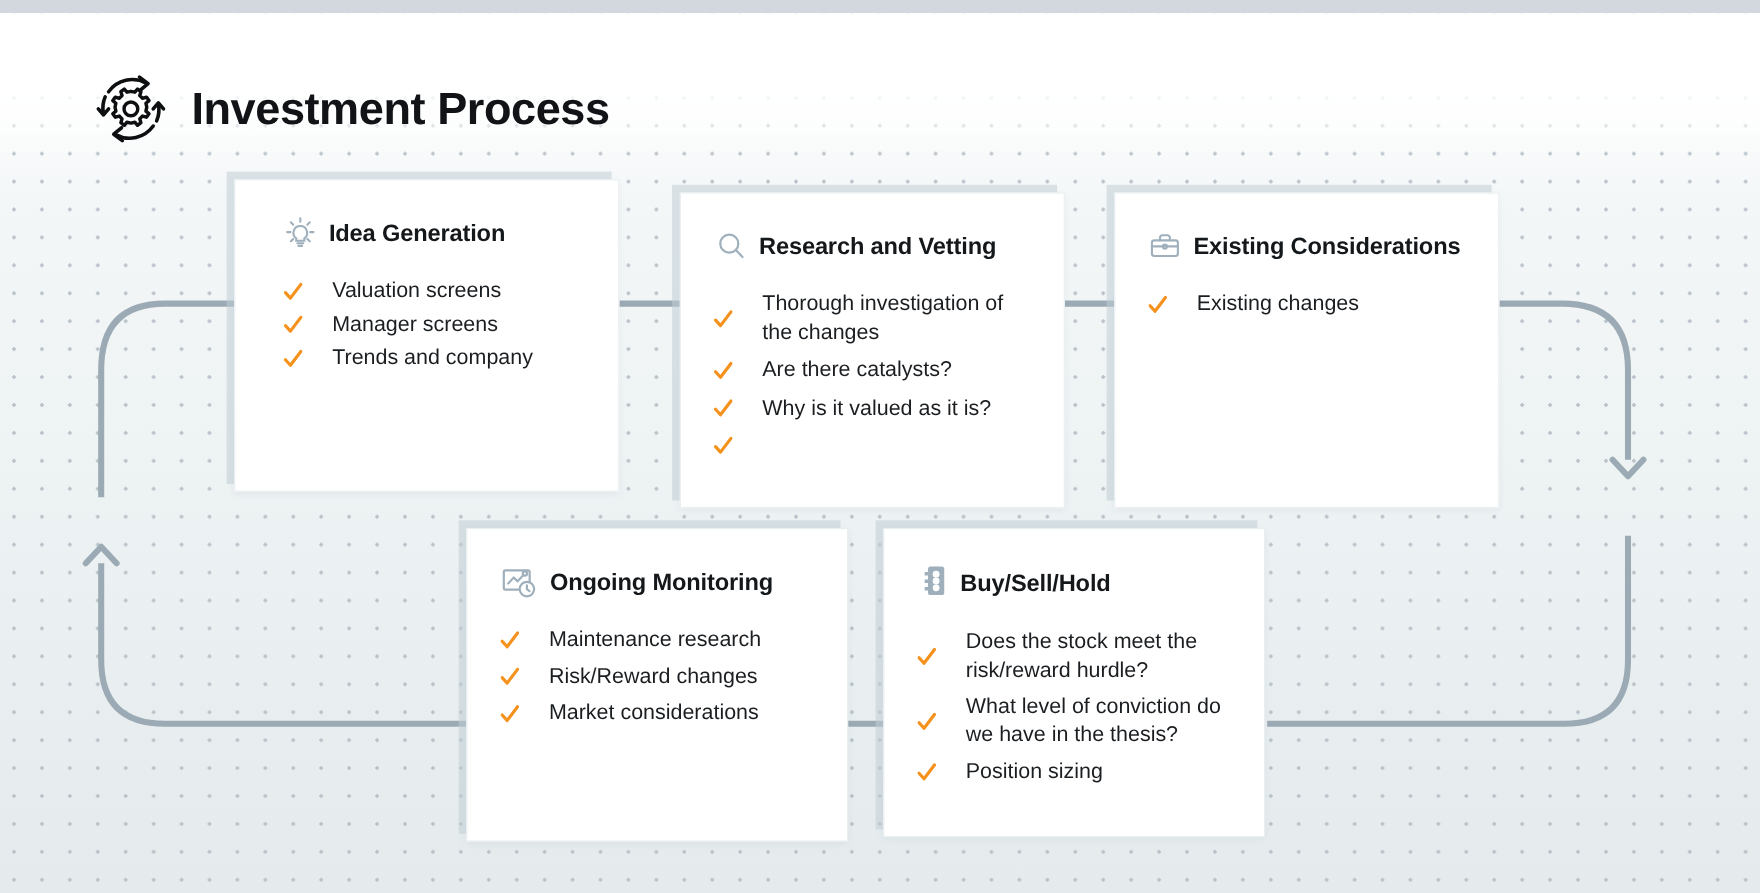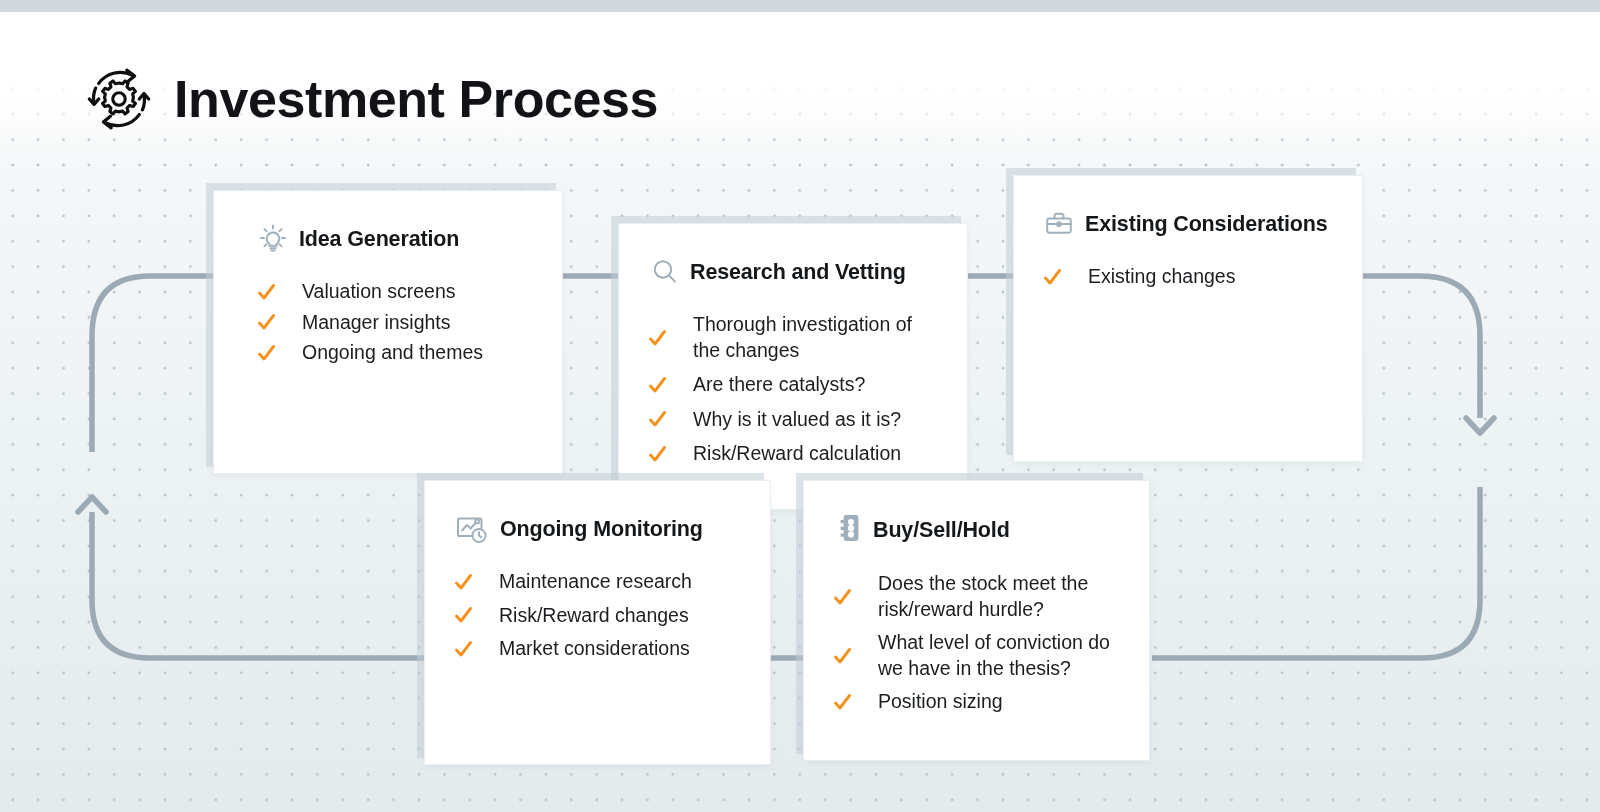"Investment Process" #header-title { font-size: 52px -> 41px }
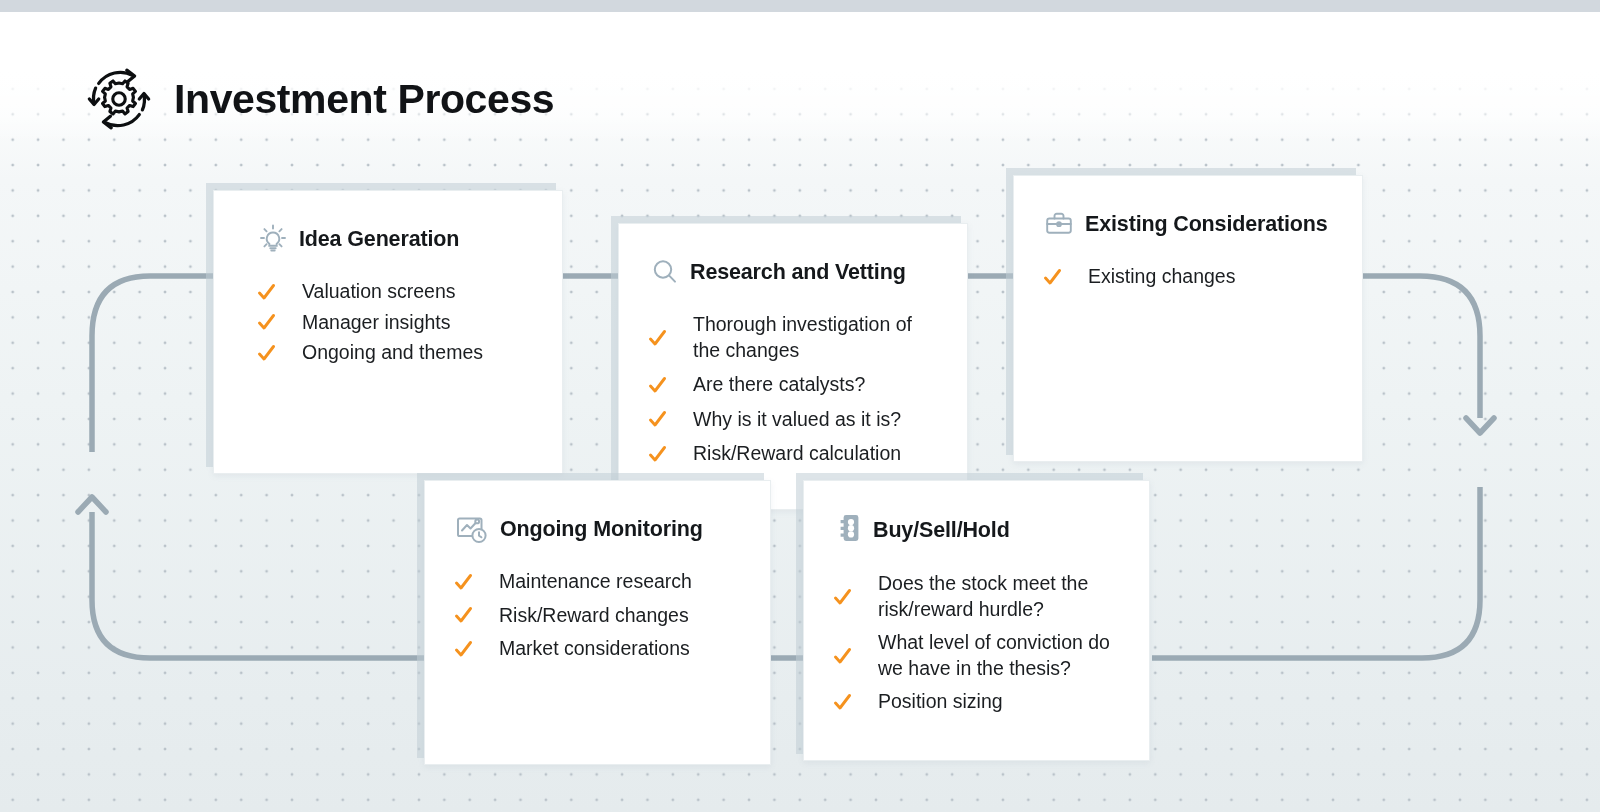"Idea Generation" #card-idea { top: 190px -> 163px }
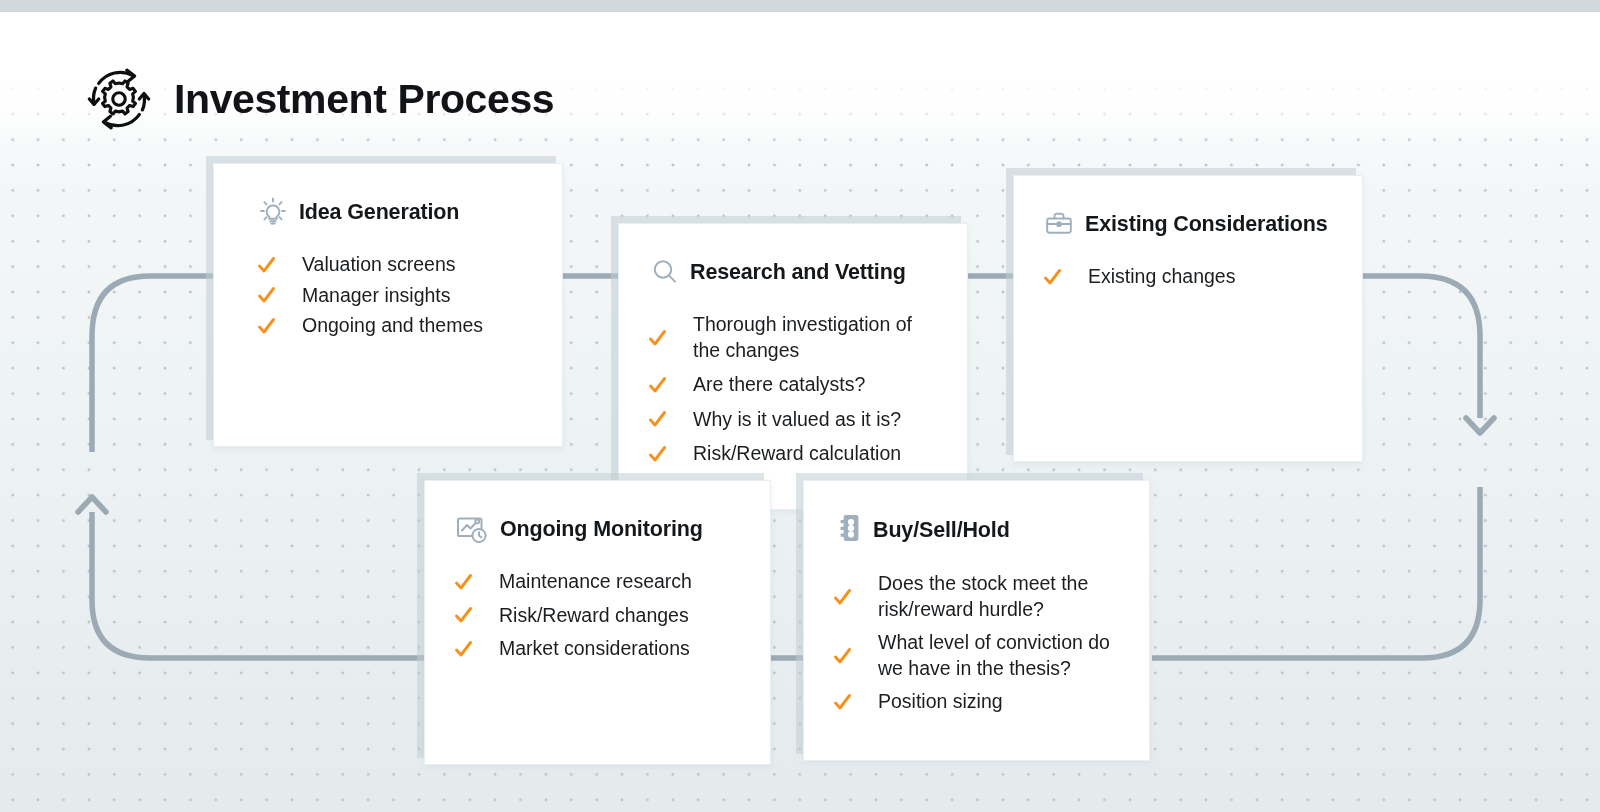"Research and Vetting" #card-research { margin-top: 48px -> none }
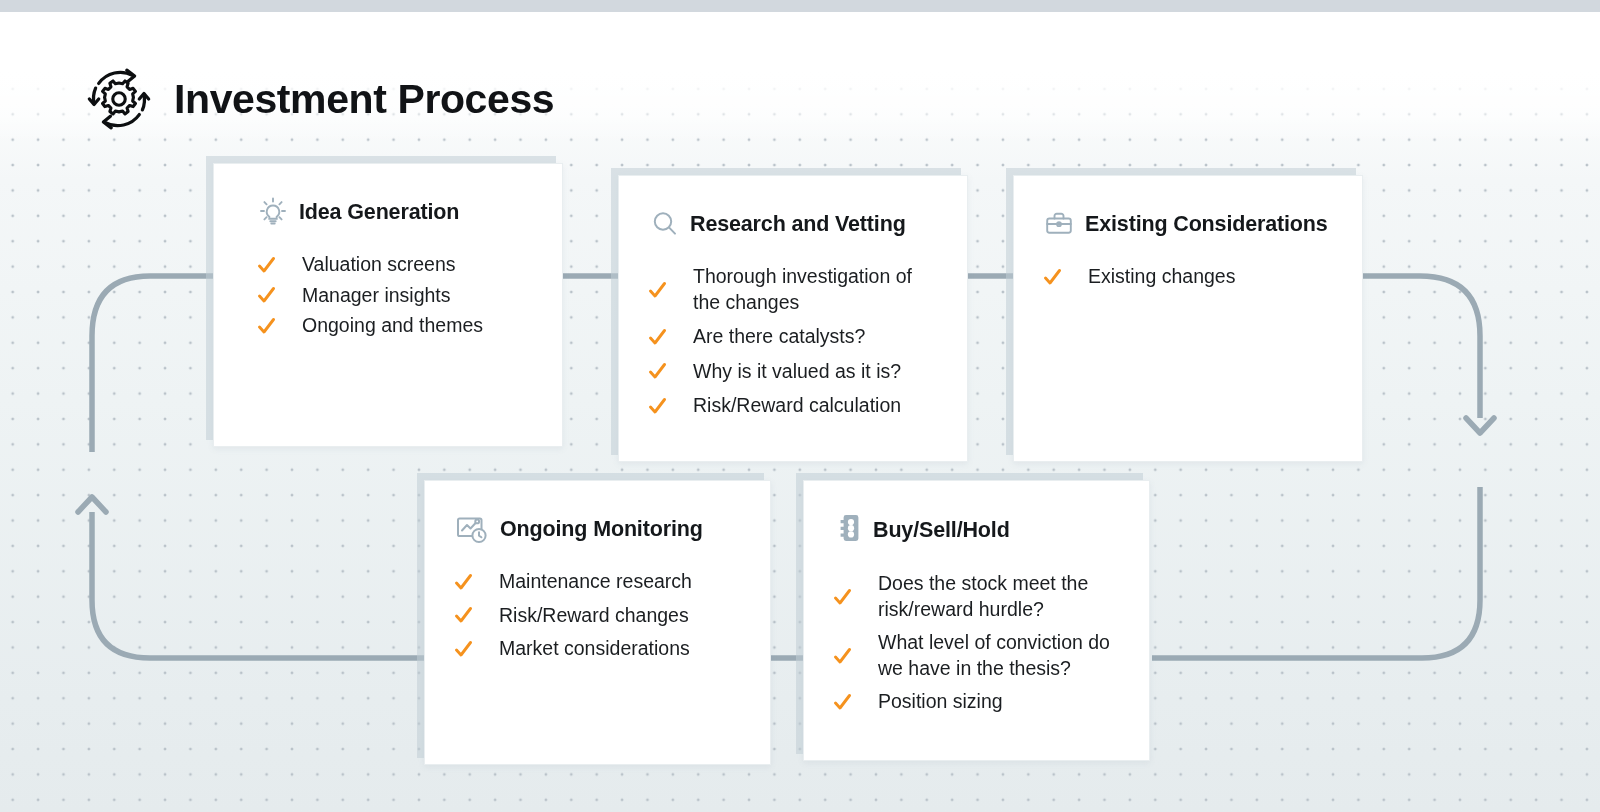"Manager insights" span.item-text { text: insights -> screens }
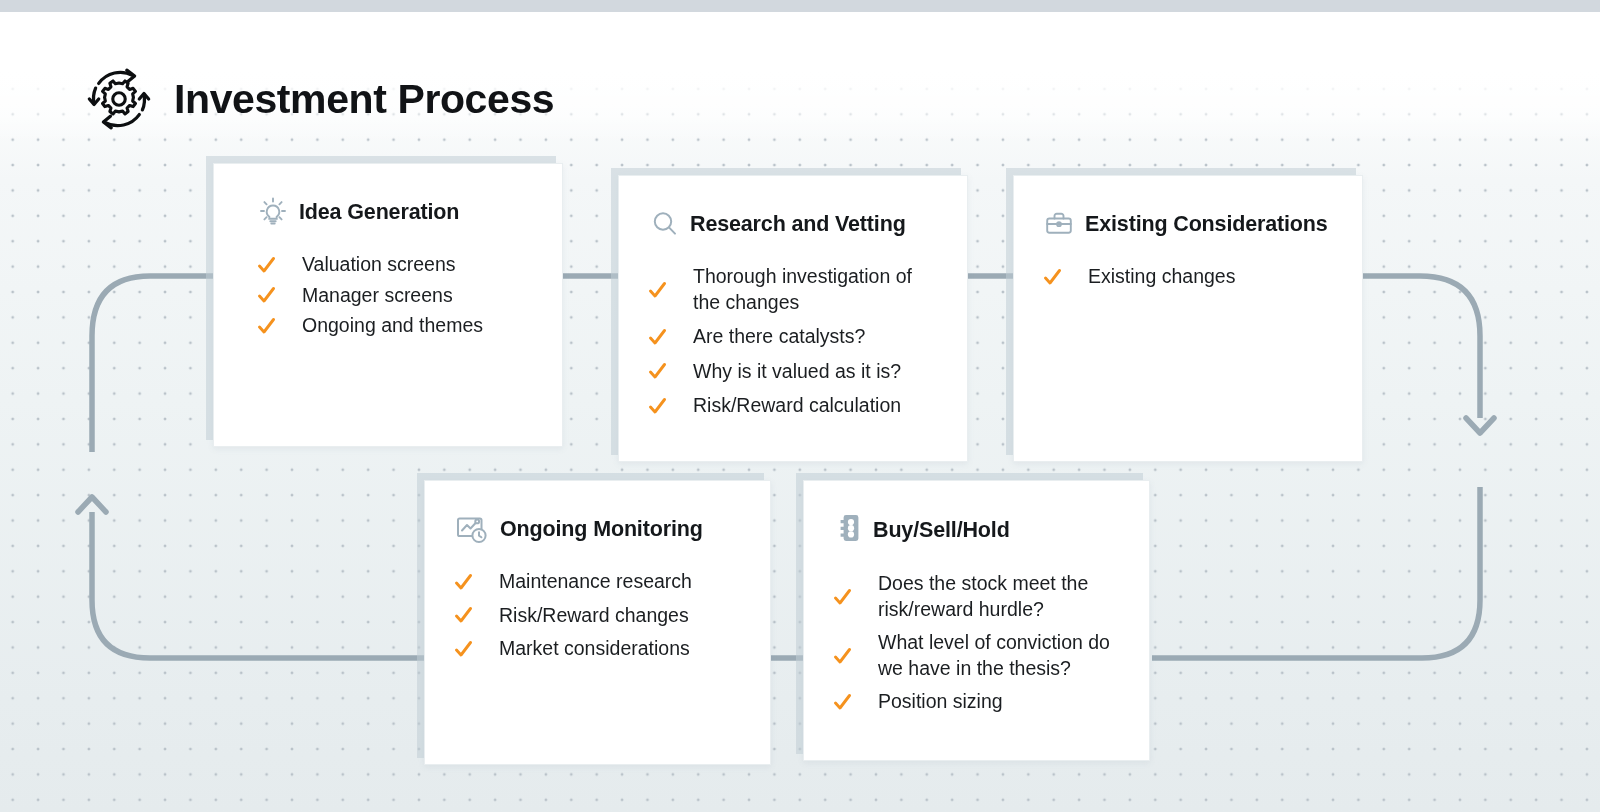"Ongoing and themes" span.item-text { text: Ongoing and themes -> Trends and company }
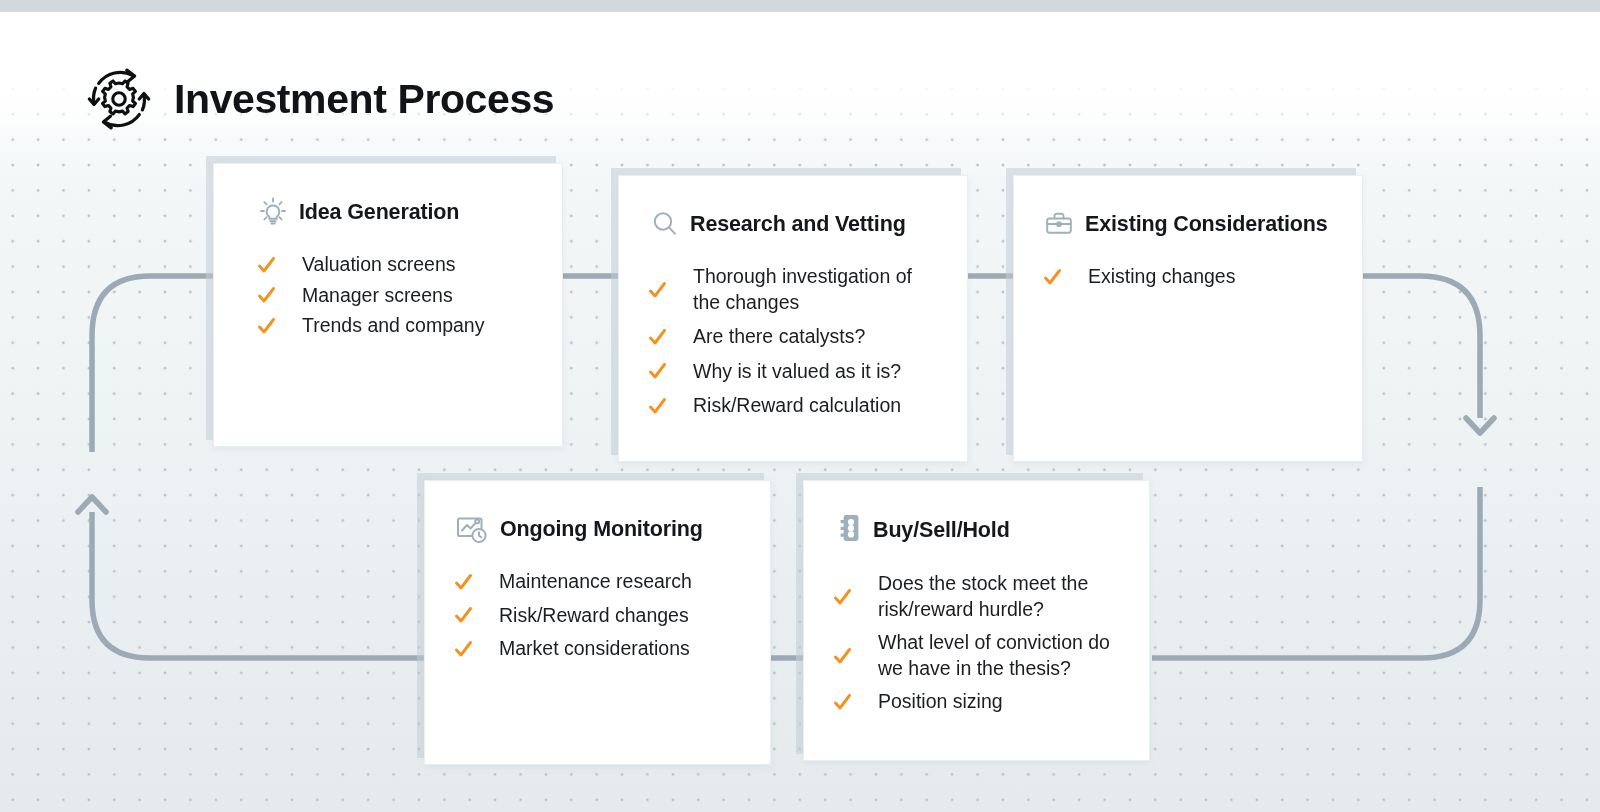"Risk/Reward calculation" span.item-text { html: <span>Risk/Reward calculation</span> -> none }
